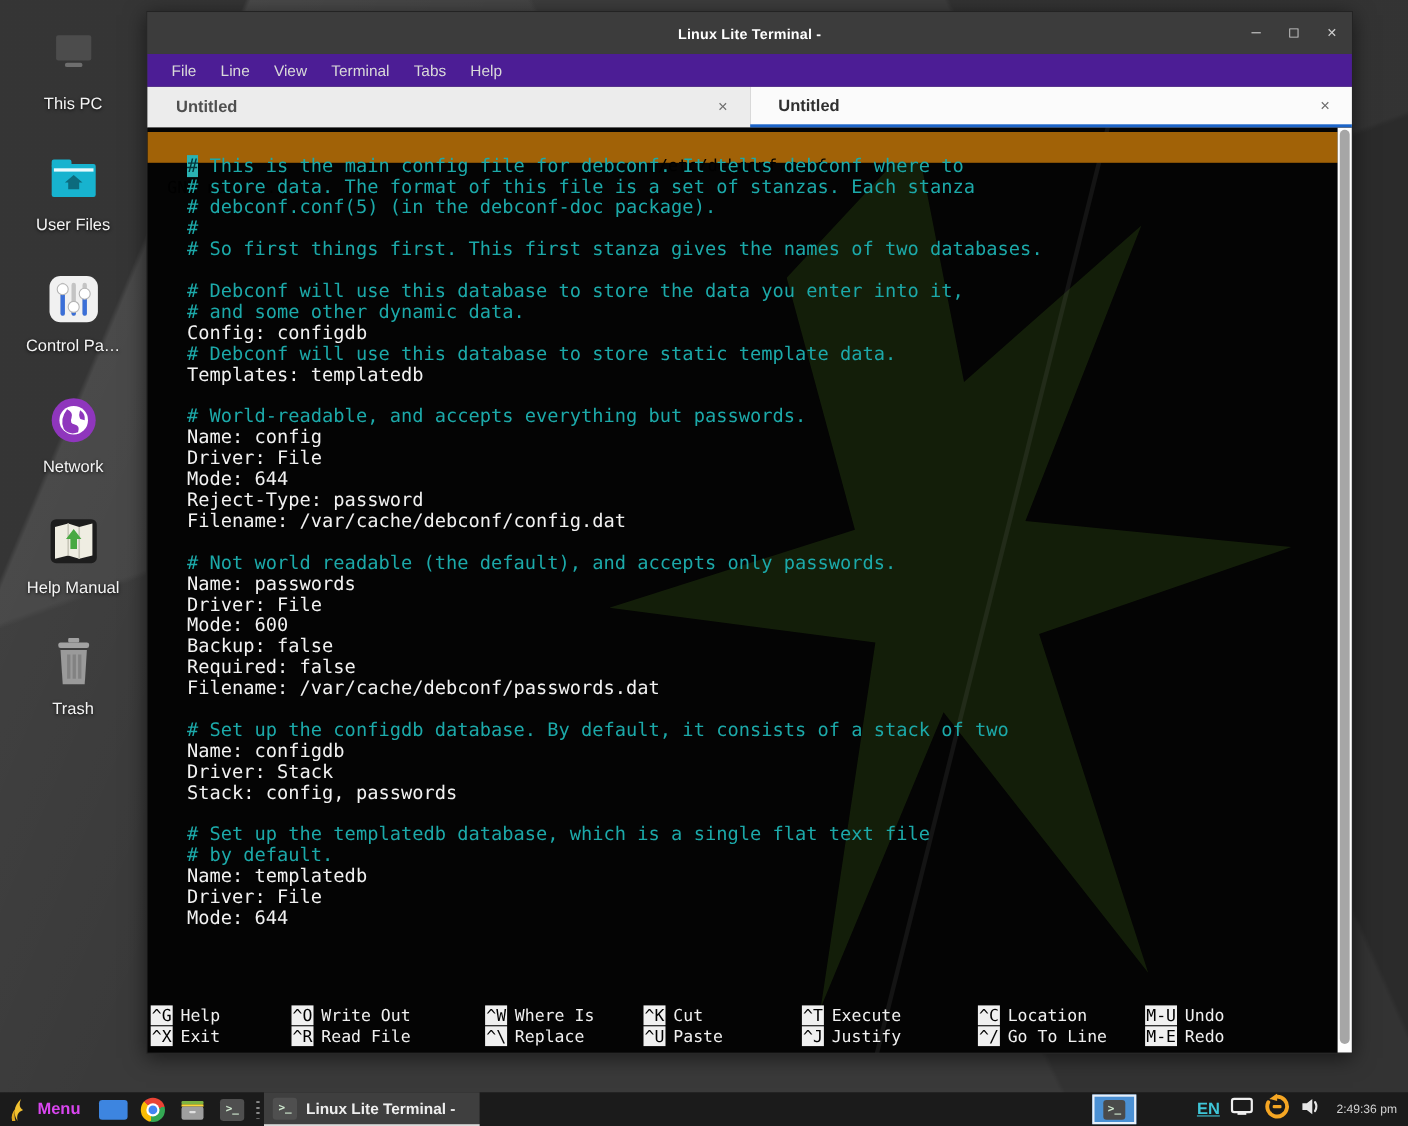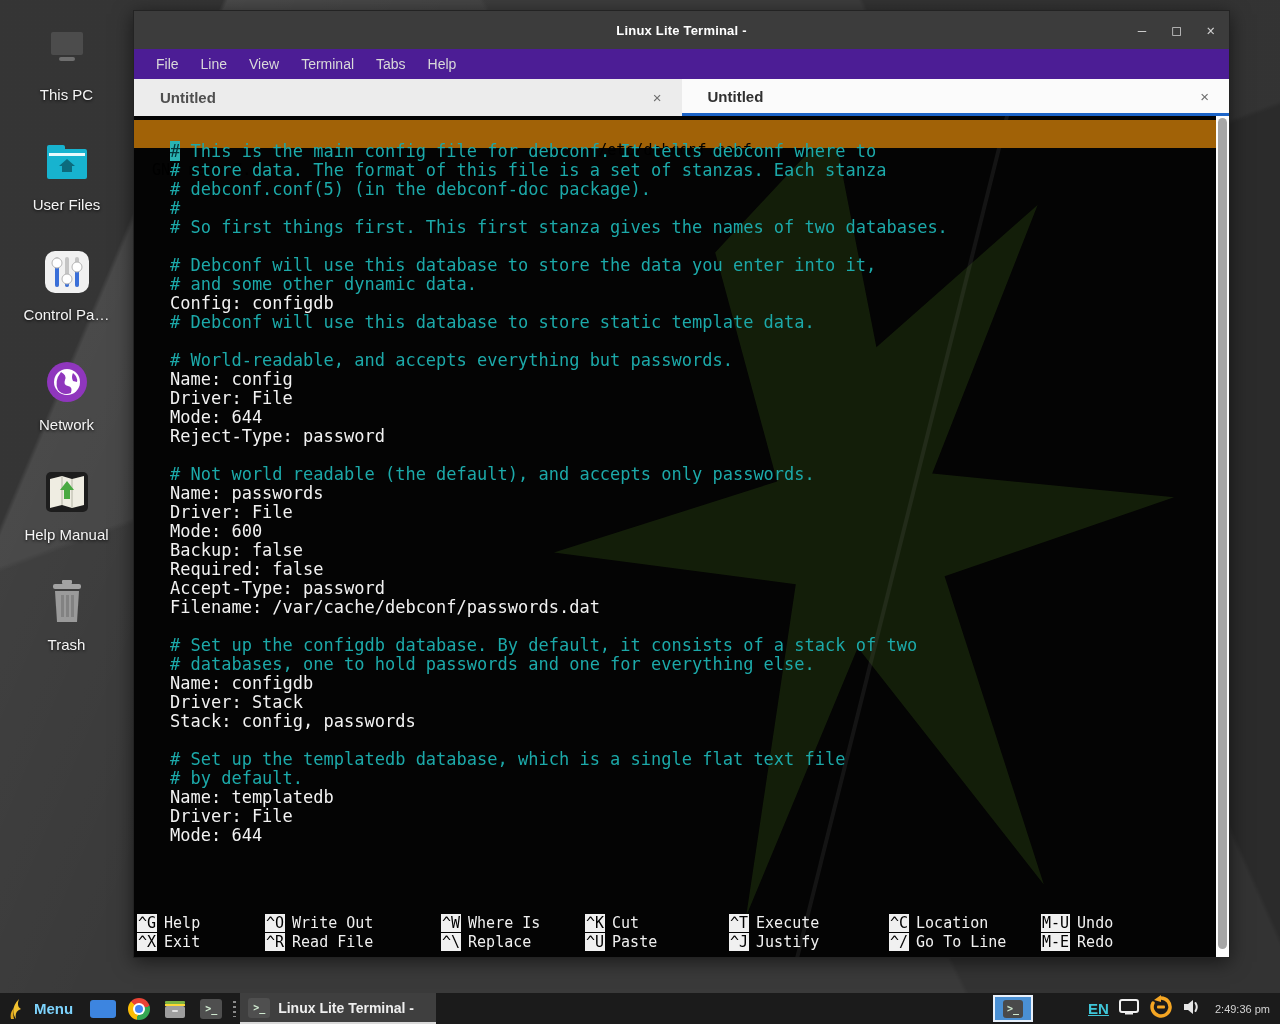"Templates: templatedb" div.tline { html: none -> <div>Templates: templatedb</div> }
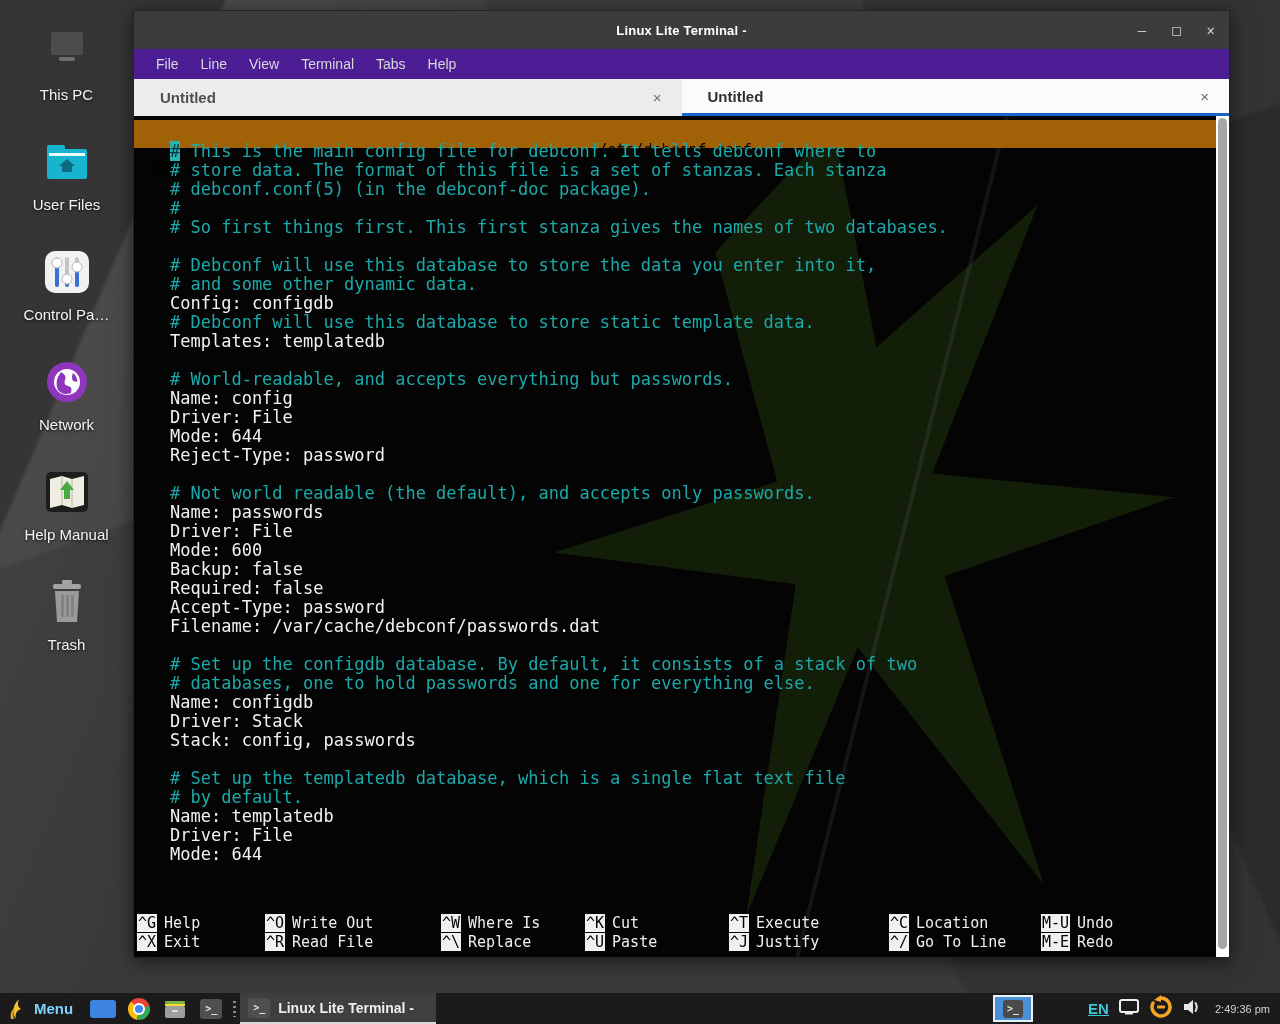"Filename: /var/cache/debconf/config.dat" div.tline { html: none -> <div>Filename: /var/cache/debconf/config.dat</div> }
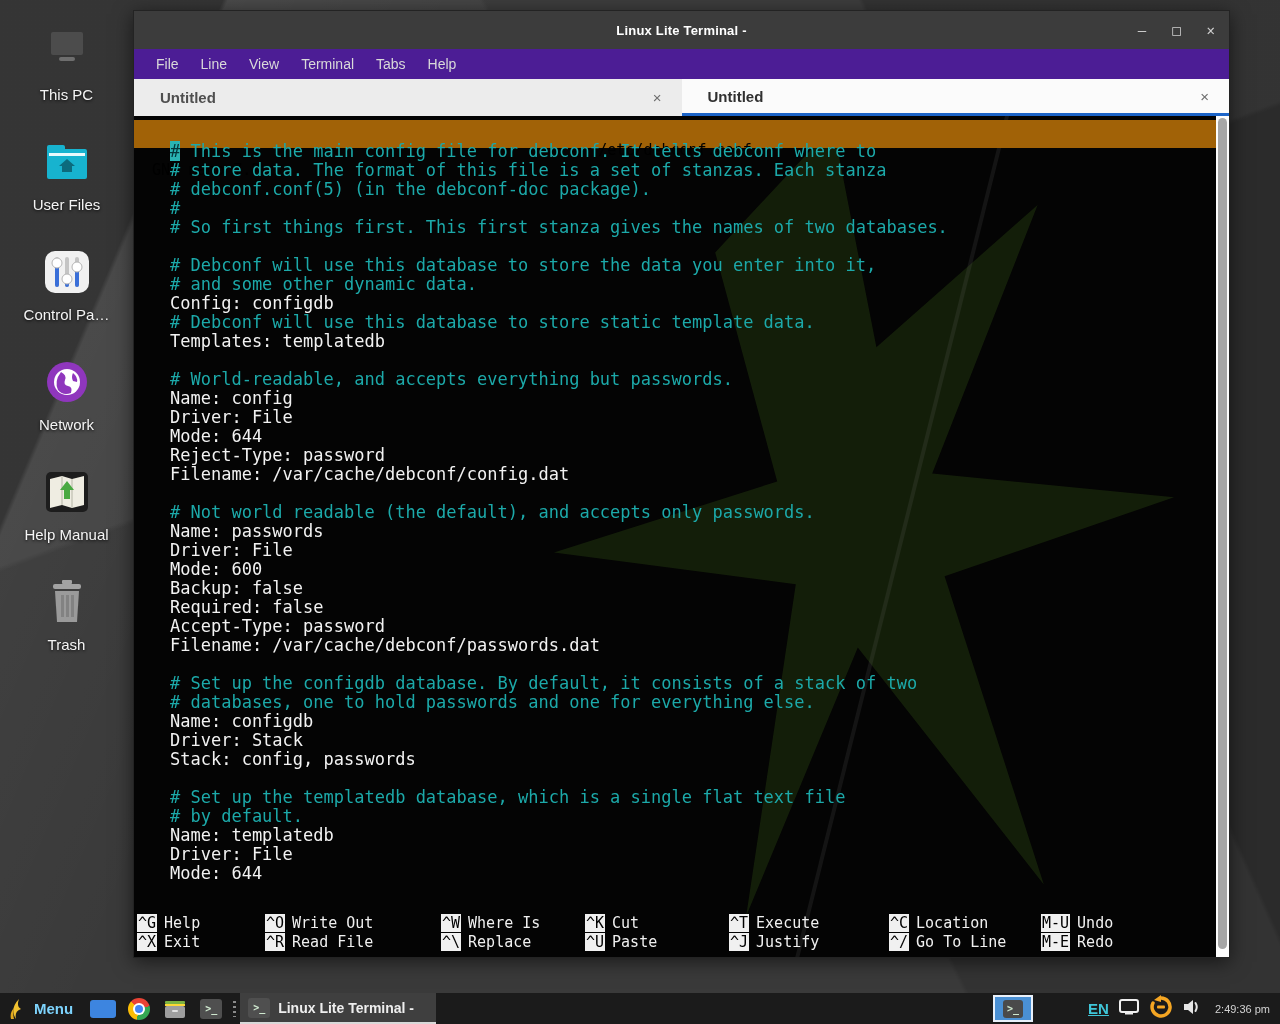"Accept-Type: password" div.tline { html: <div>Accept-Type: password</div> -> none }
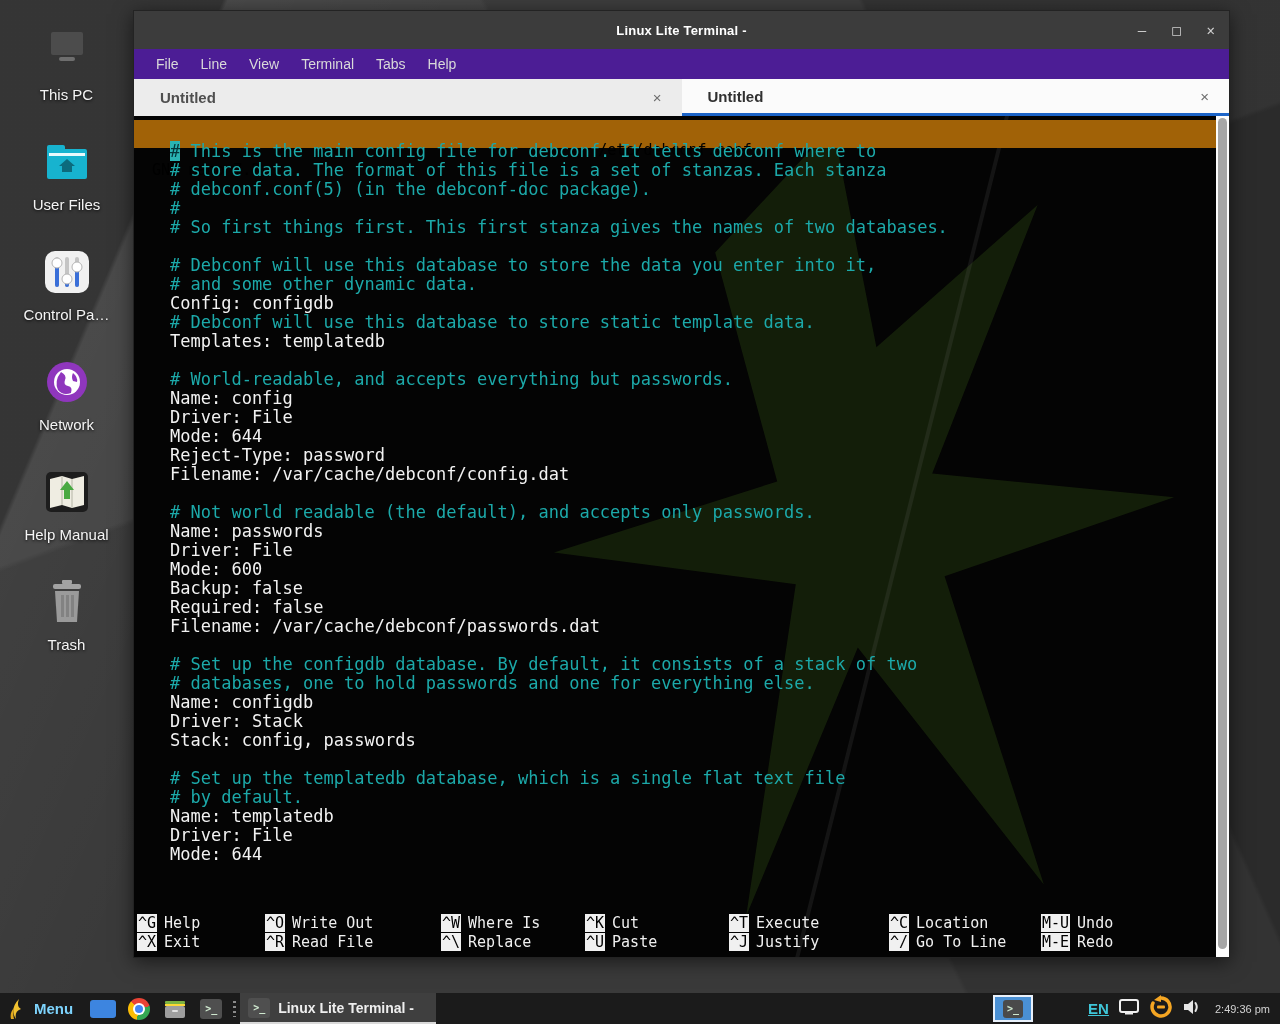"# databases, one to hold" div.tline { html: <div># databases, one to hold passwords and one for everything else.</div> -> none }
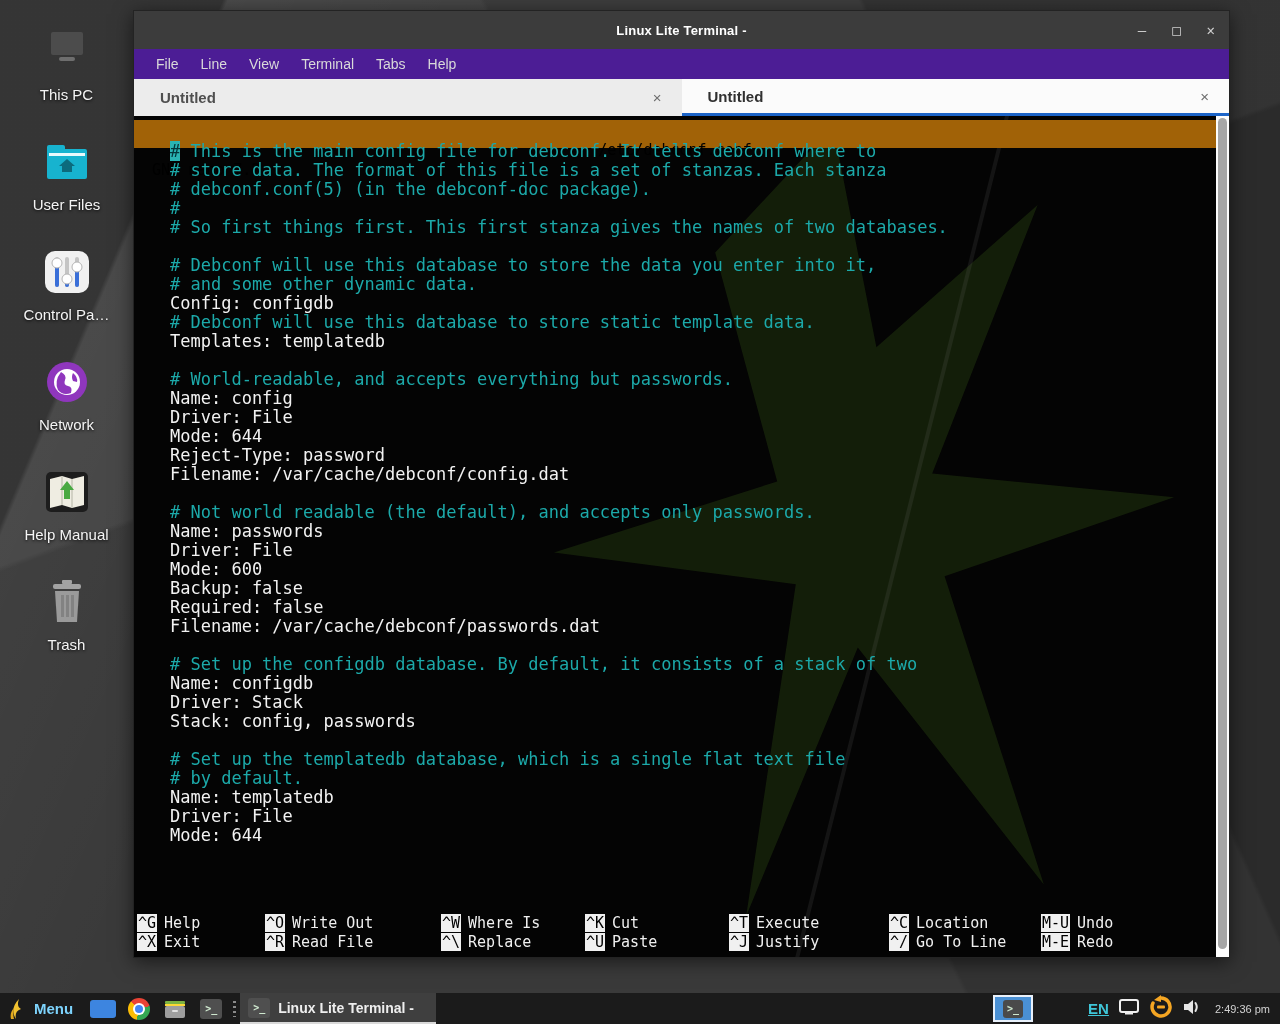"Menu" .tb-menu-label { color: #7dd3fc -> #d946ef }
